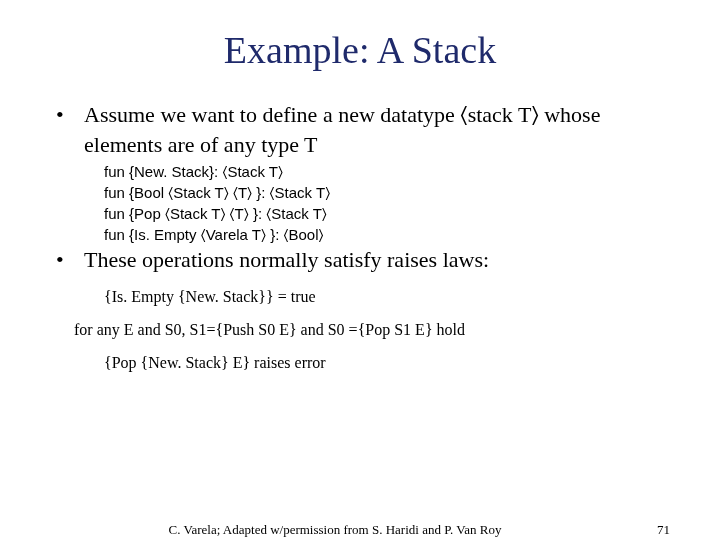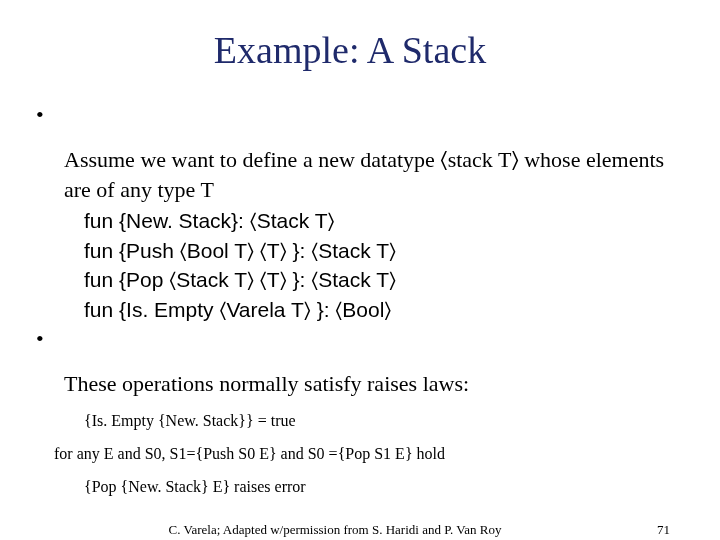"Example: A Stack" .slide { padding: 20px 50px 0 30px -> 20px 50px 0 50px }
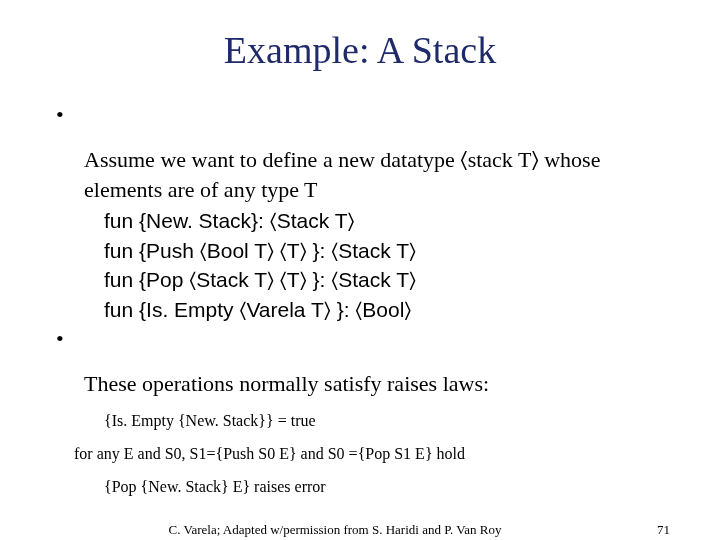"Assume we want to define" .bullet .txt { margin-top: 45px -> none }
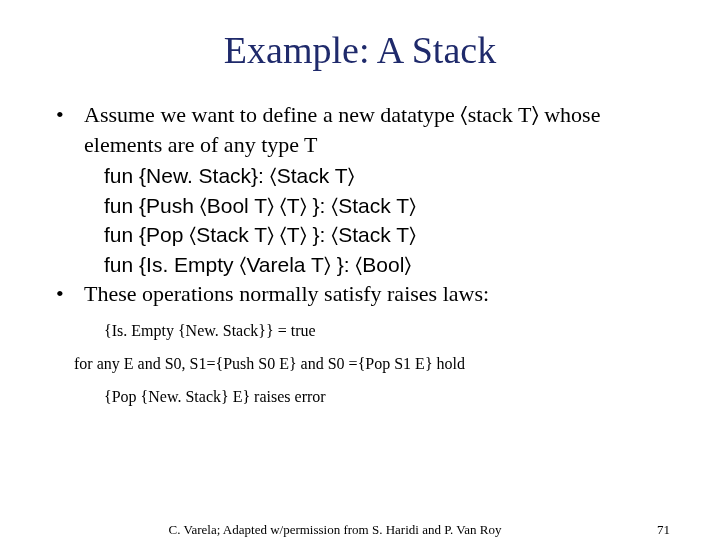"fun {New. Stack}: 〈Stack T〉" .sig { font-size: 21px -> 15px }
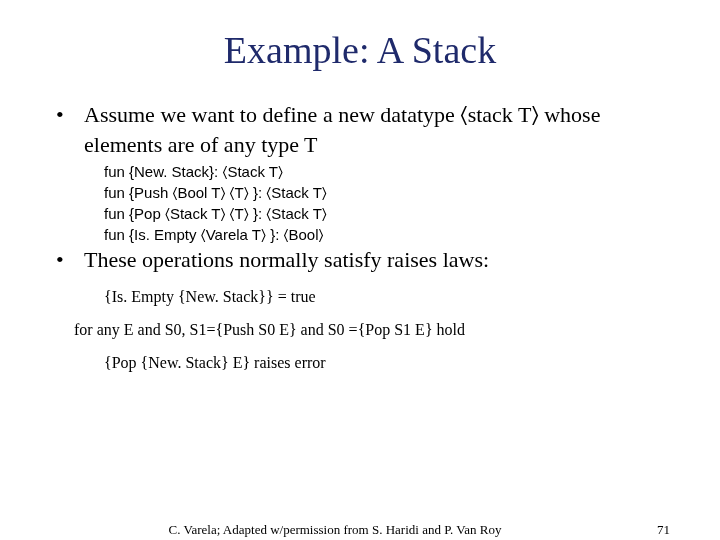"fun {Push 〈Bool T〉 〈T〉" div.sig { text: Push 〈Bool -> Bool 〈Stack }
